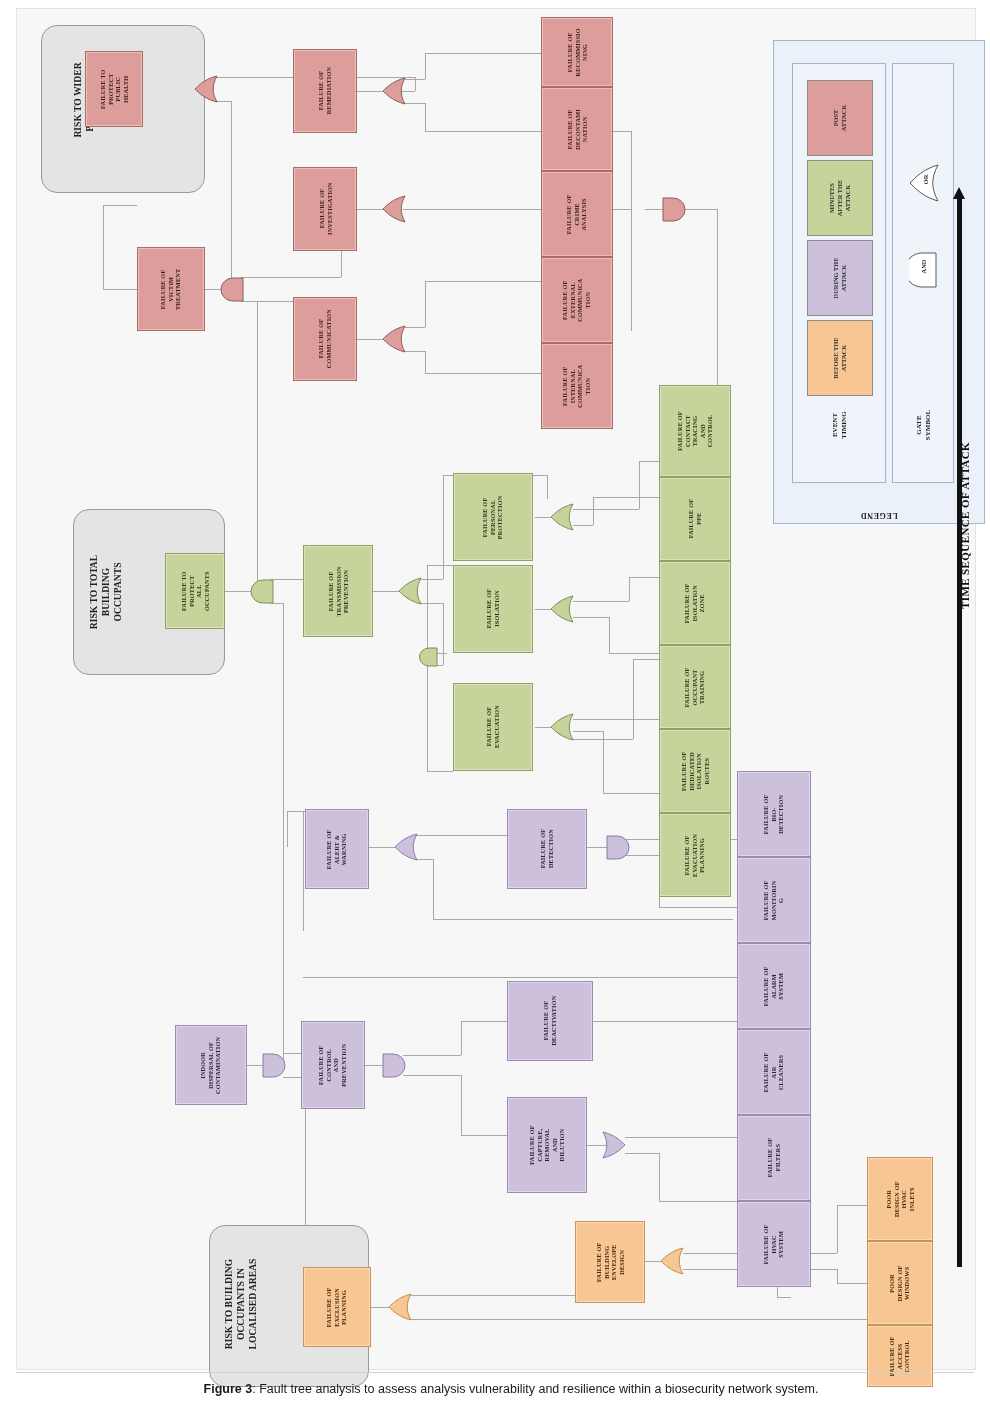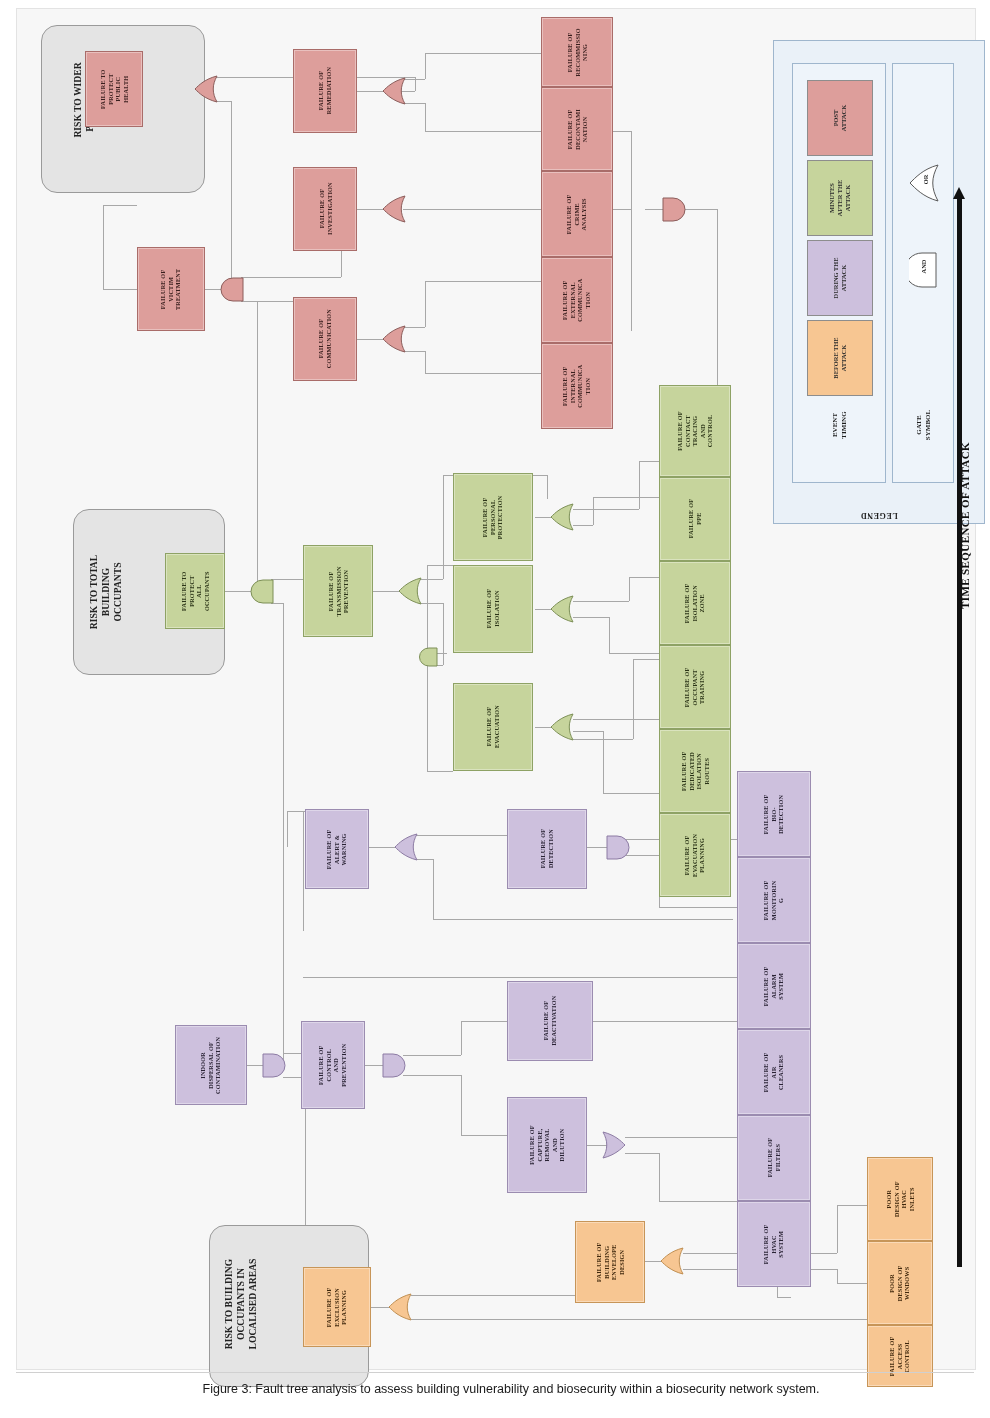"Figure 3" #caption b { font-weight: normal -> bold }
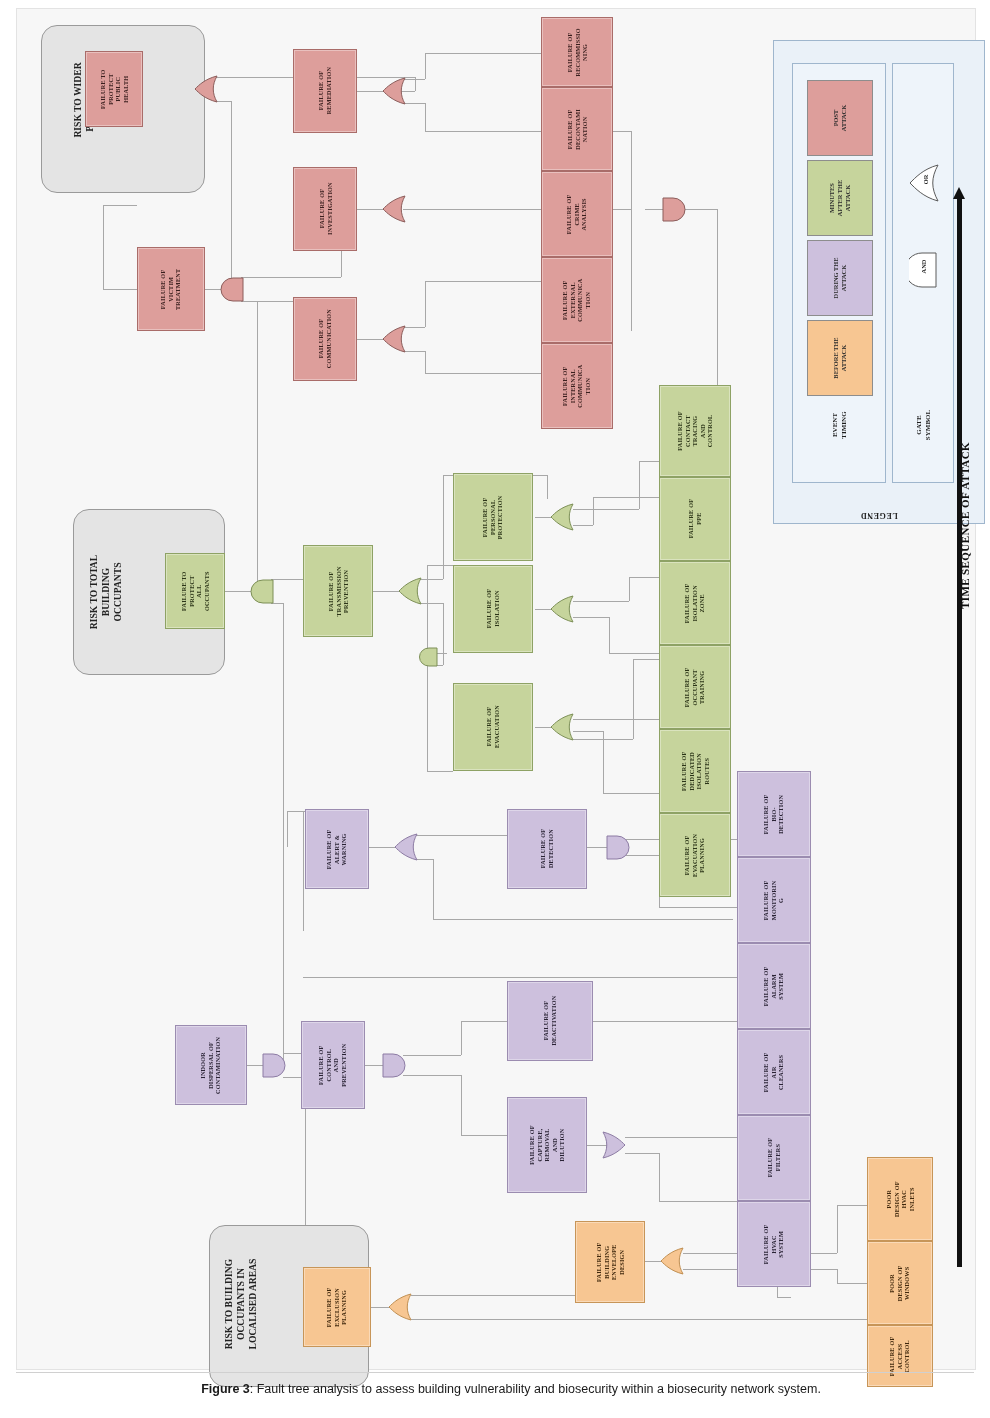": Fault tree analysis to" span { text: building vulnerability and biosecurity -> analysis vulnerability and resilience }
